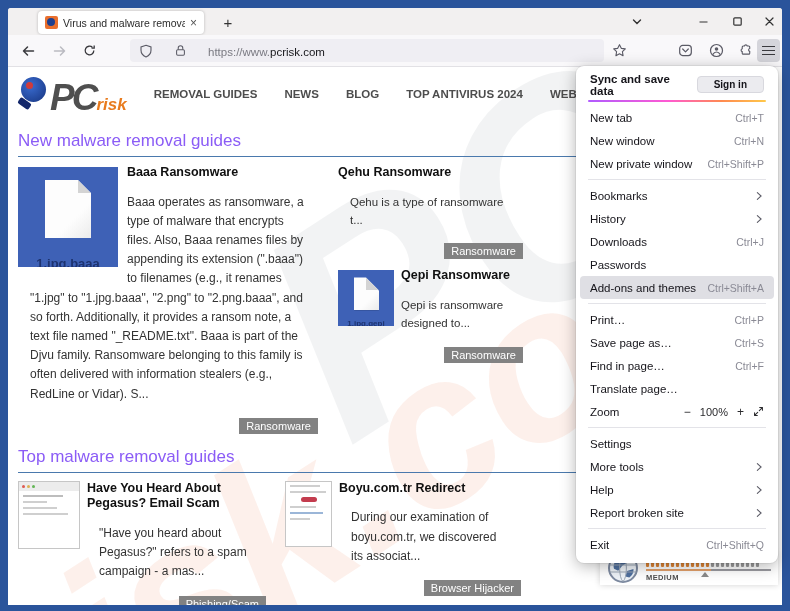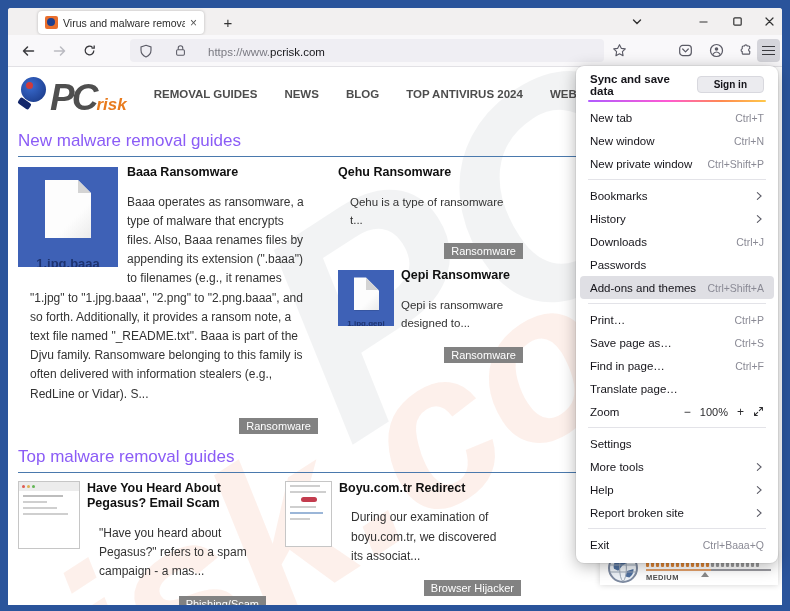"Ctrl+Baaa+Q" span.msc { text: Ctrl+Baaa+Q -> Ctrl+Shift+Q }
